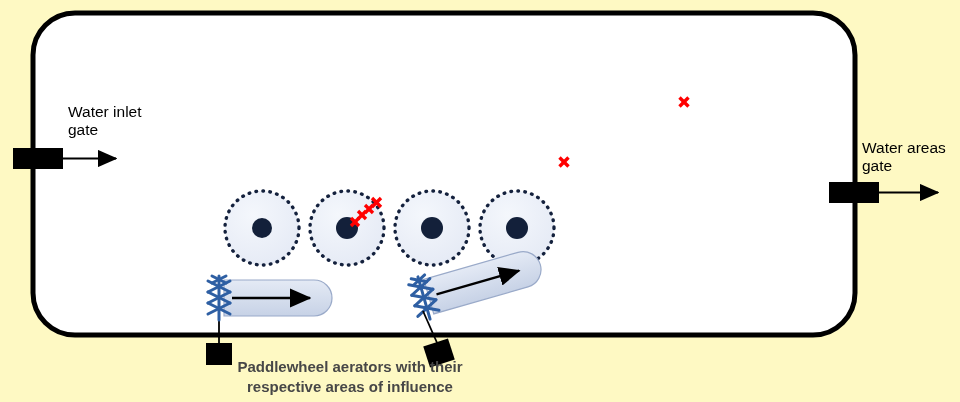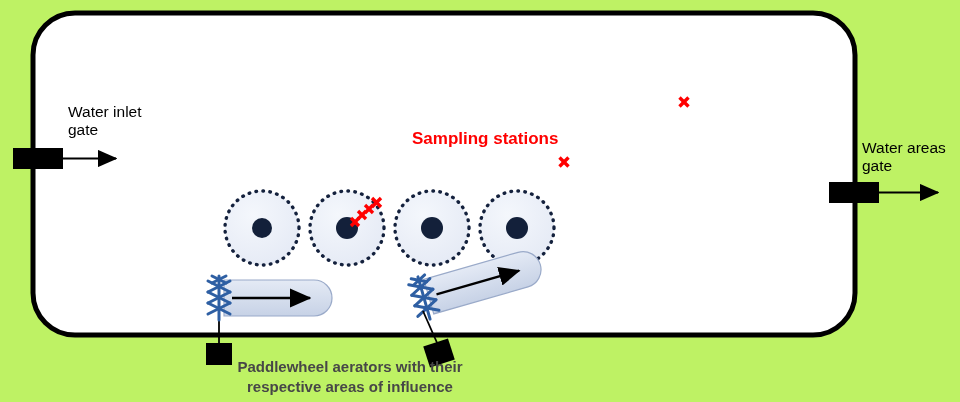"Water inlet" #stage { background: #bef264 -> #fef9c3 }
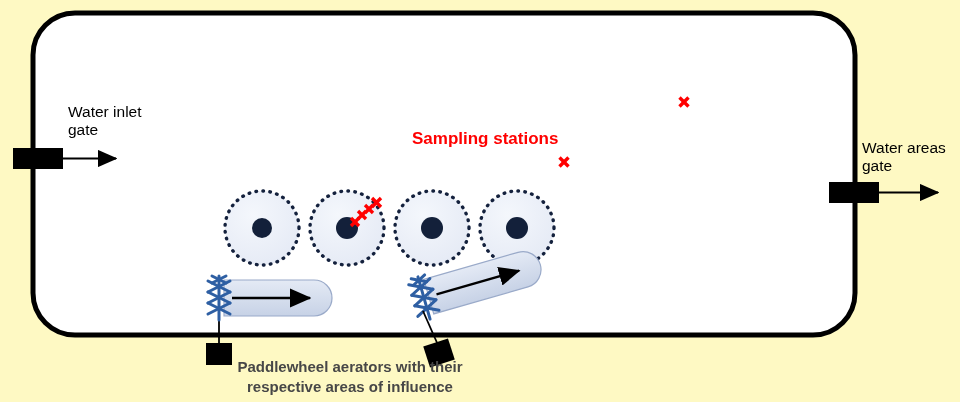"Sampling stations" div.lbl { html: <div>Sampling stations</div> -> none }
